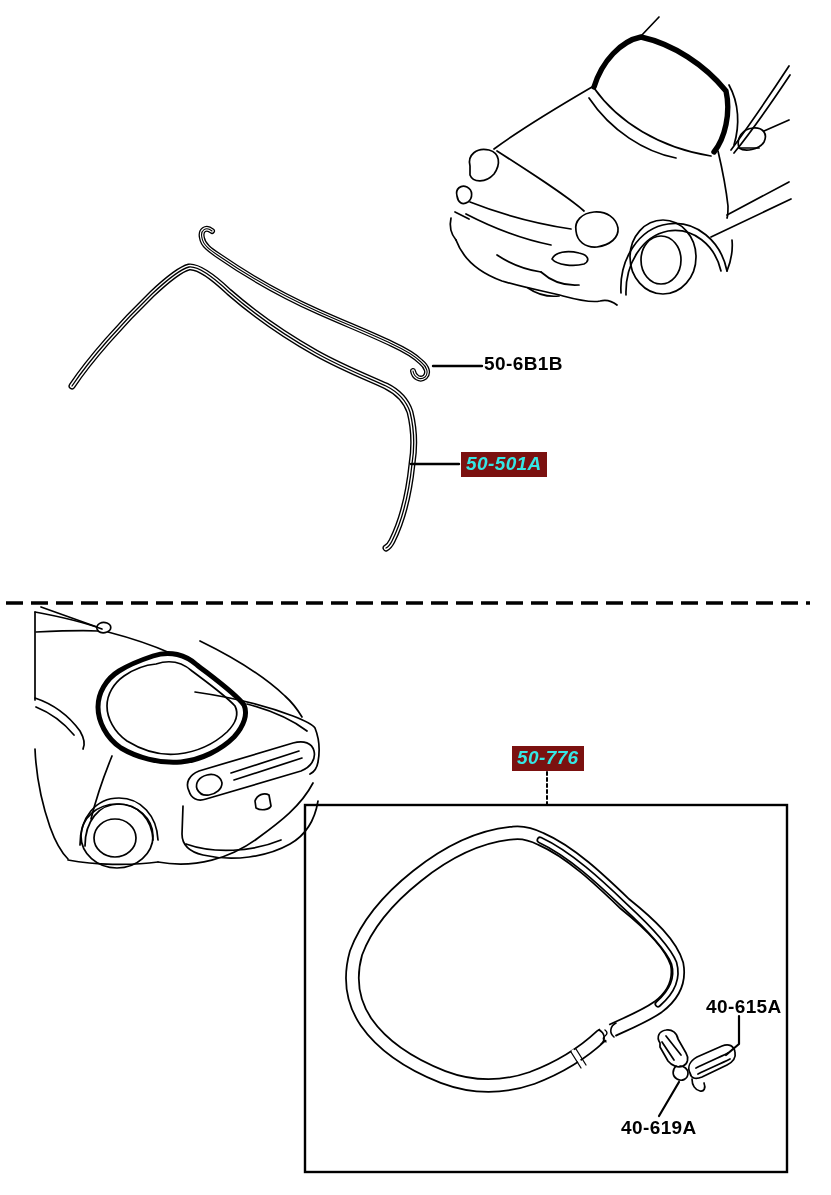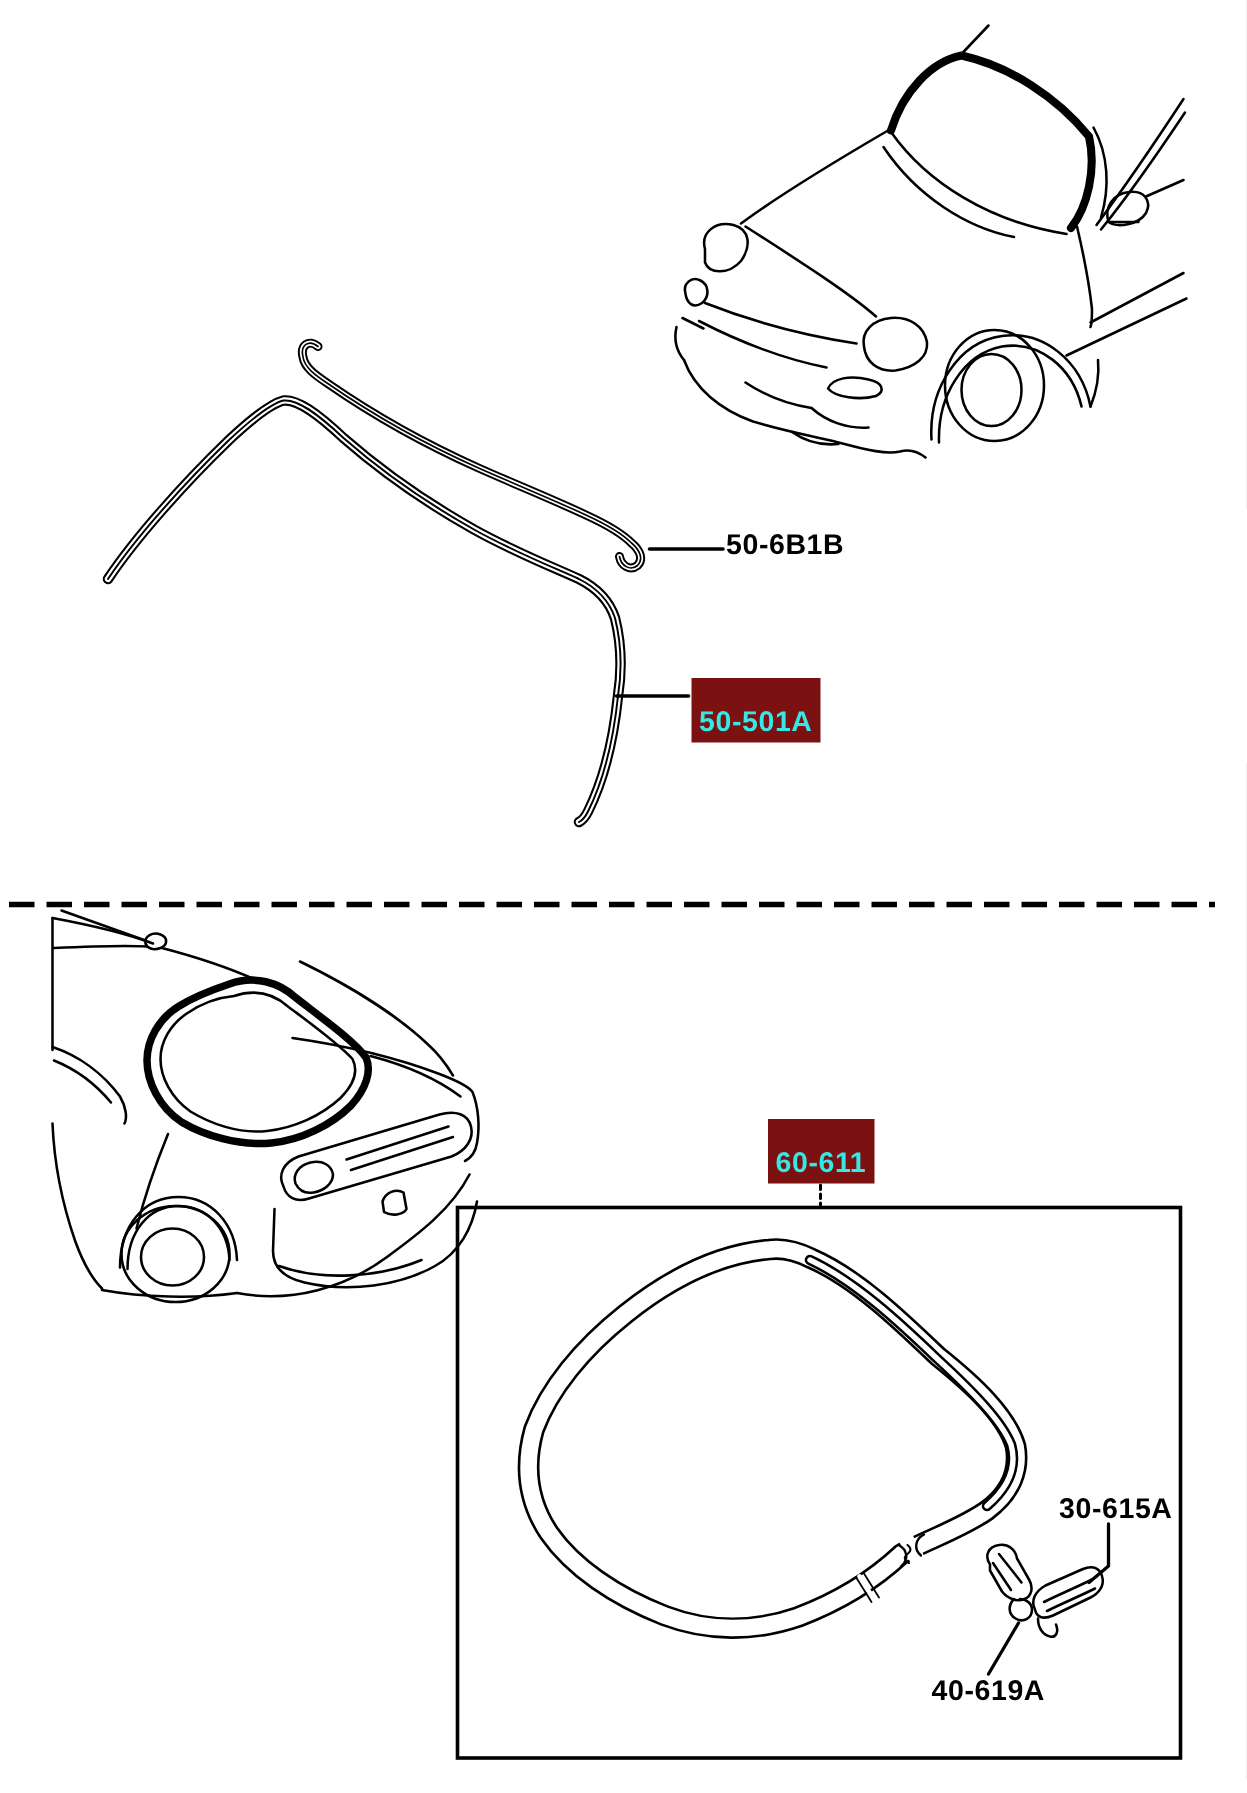"50-501A" .lbl-hl { font-style: none -> italic; padding: 20px 5px 3px 5px -> 2px 5px 3px 5px }
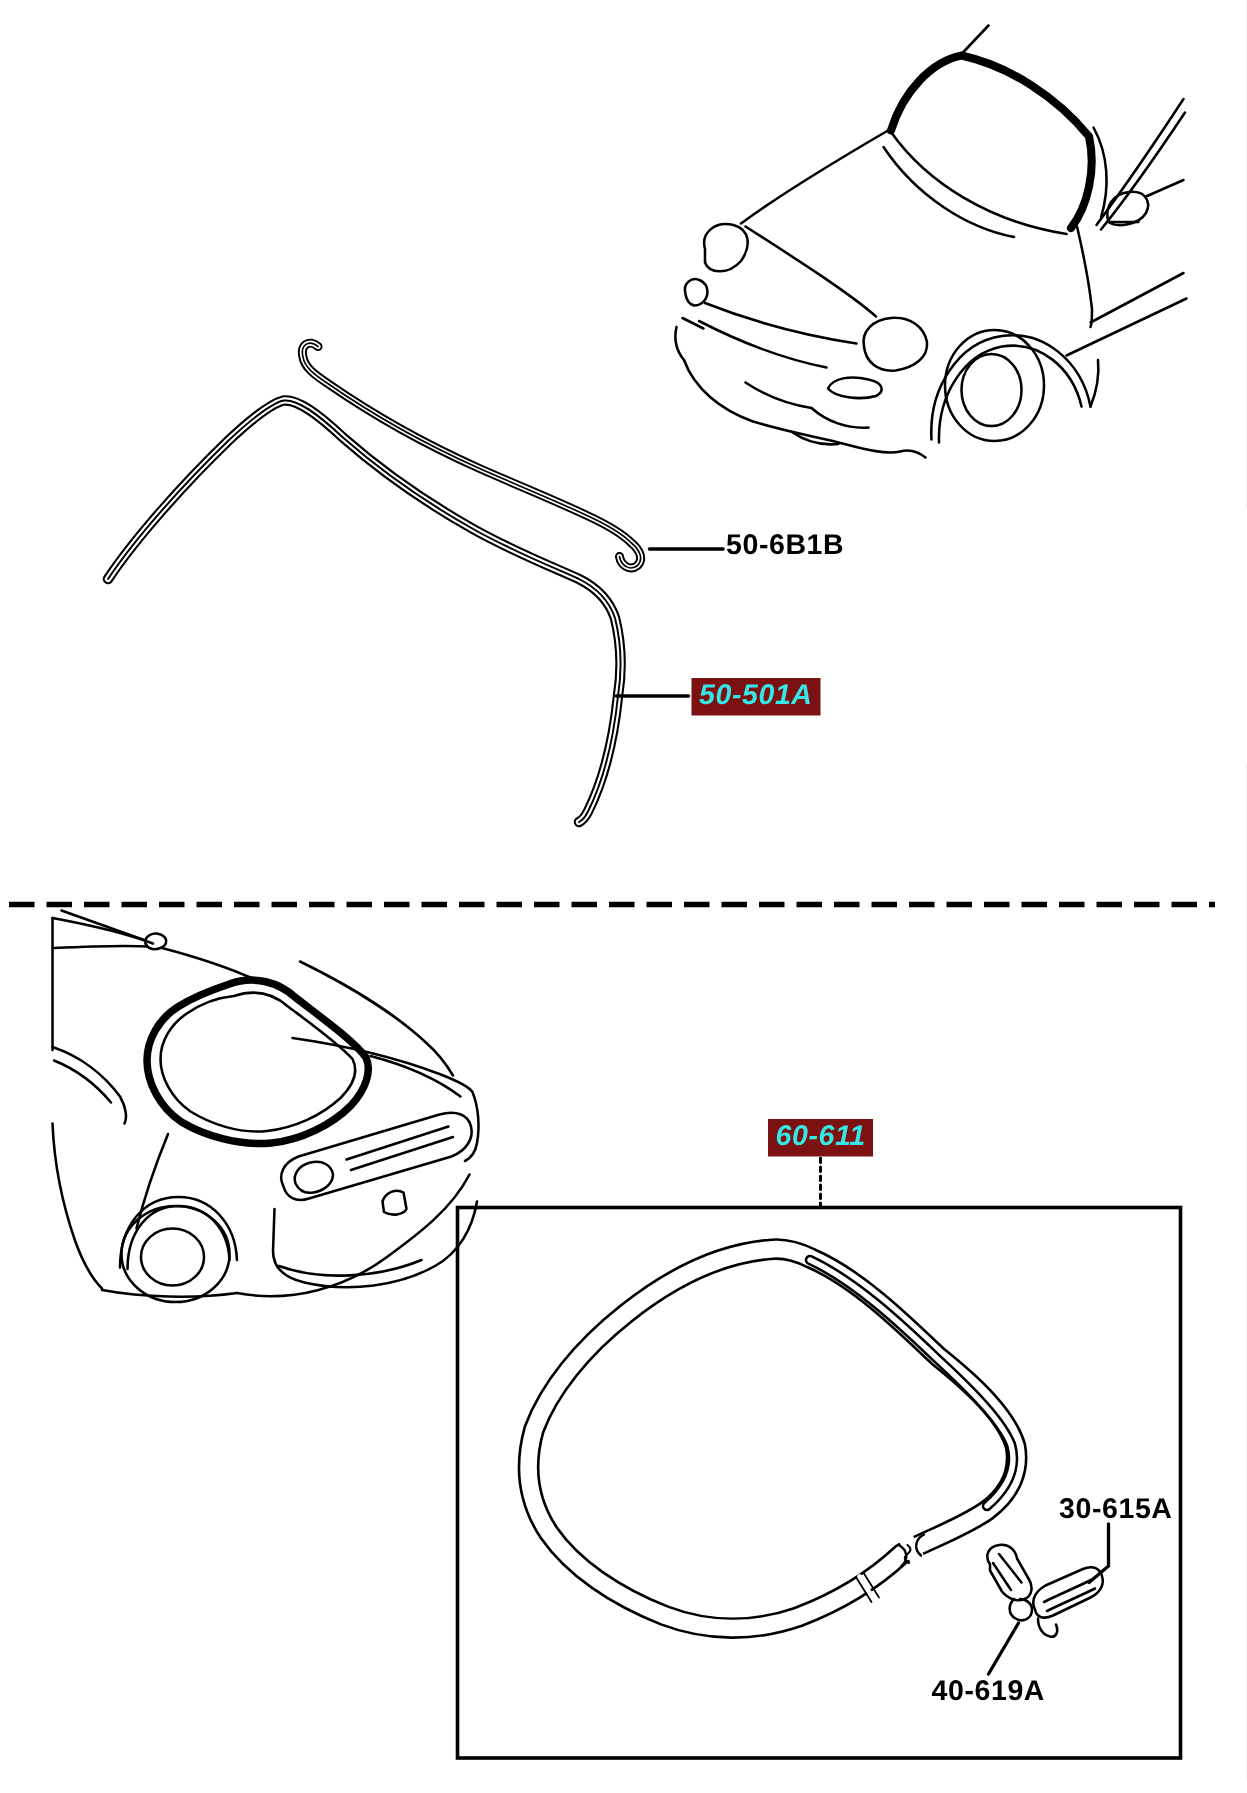"60-611" div.lbl { text: 60-611 -> 50-776 }
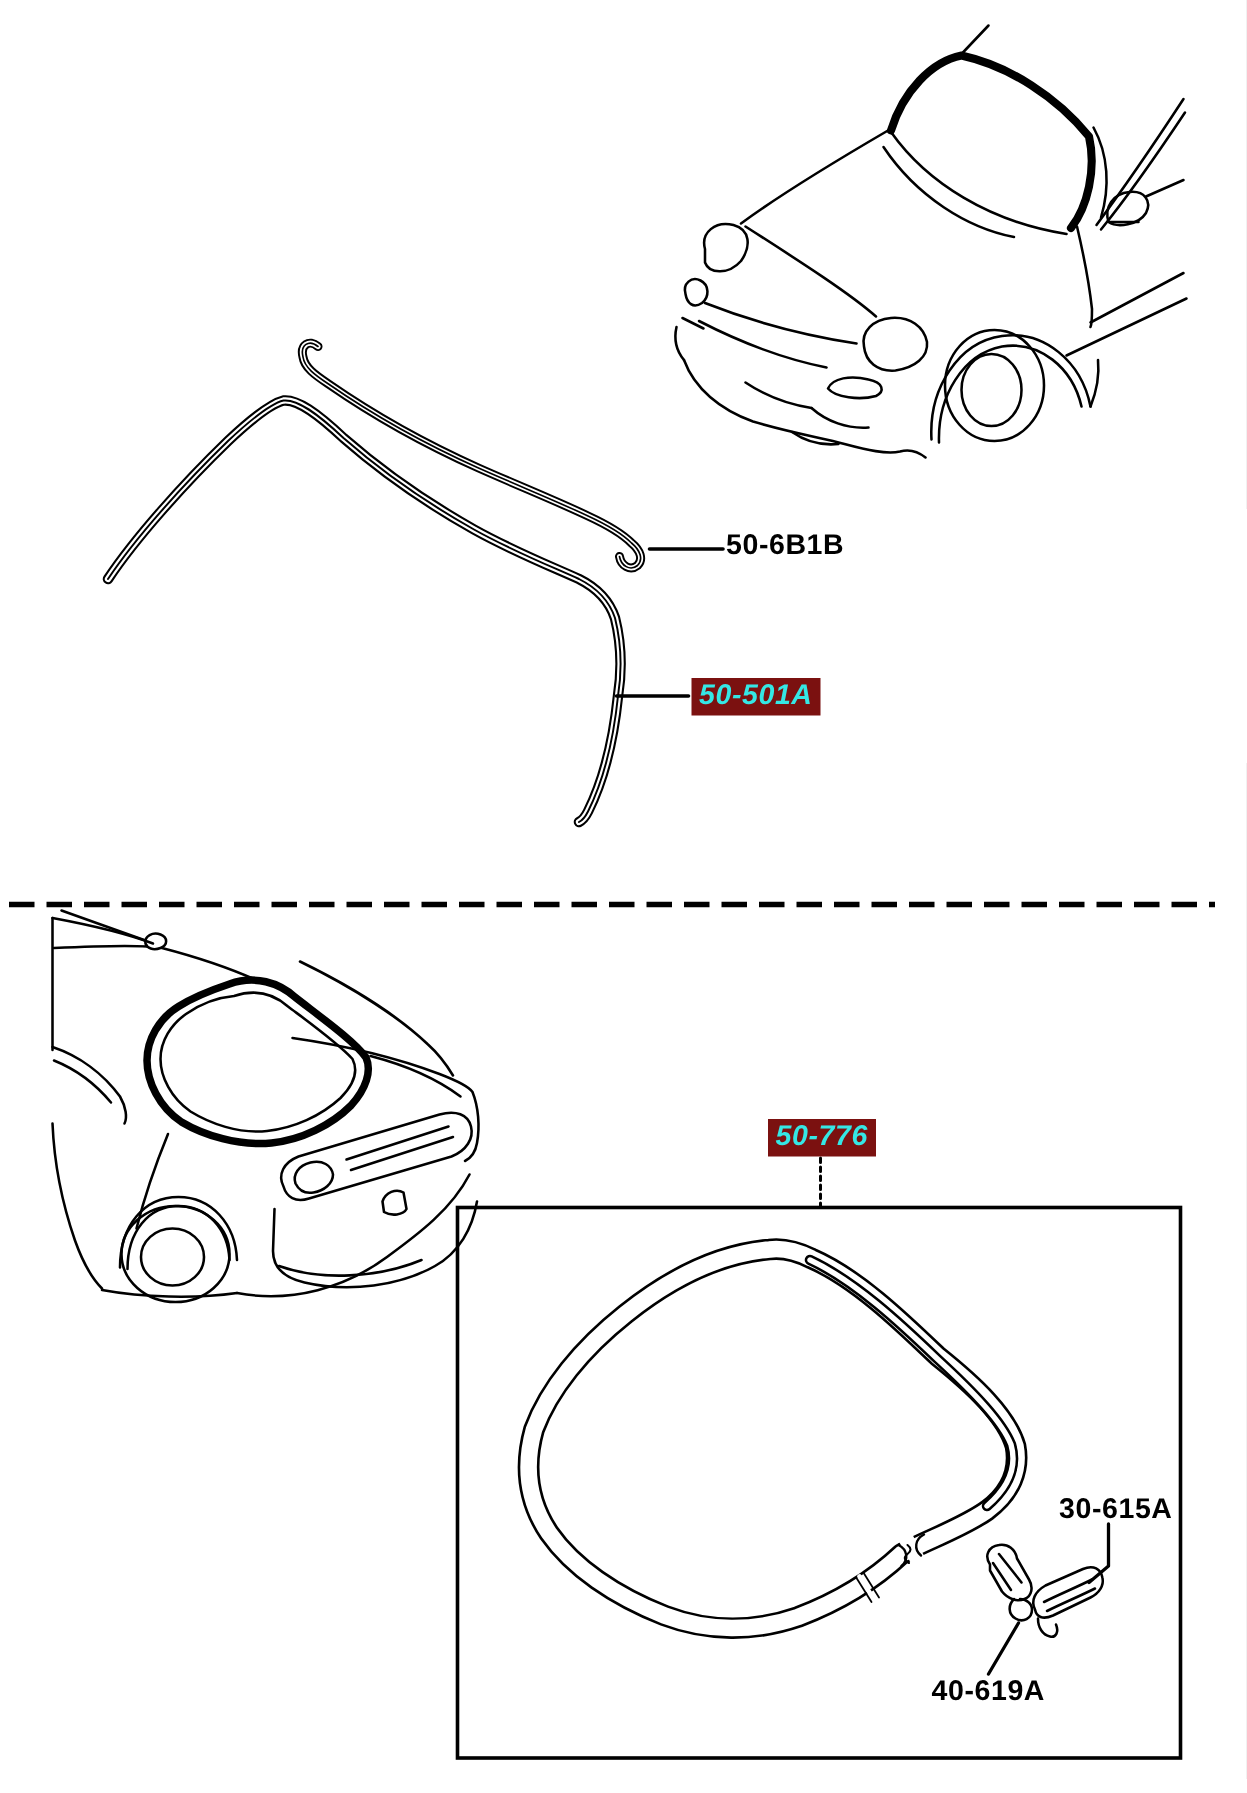"30-615A" div.lbl { text: 30-615A -> 40-615A }
